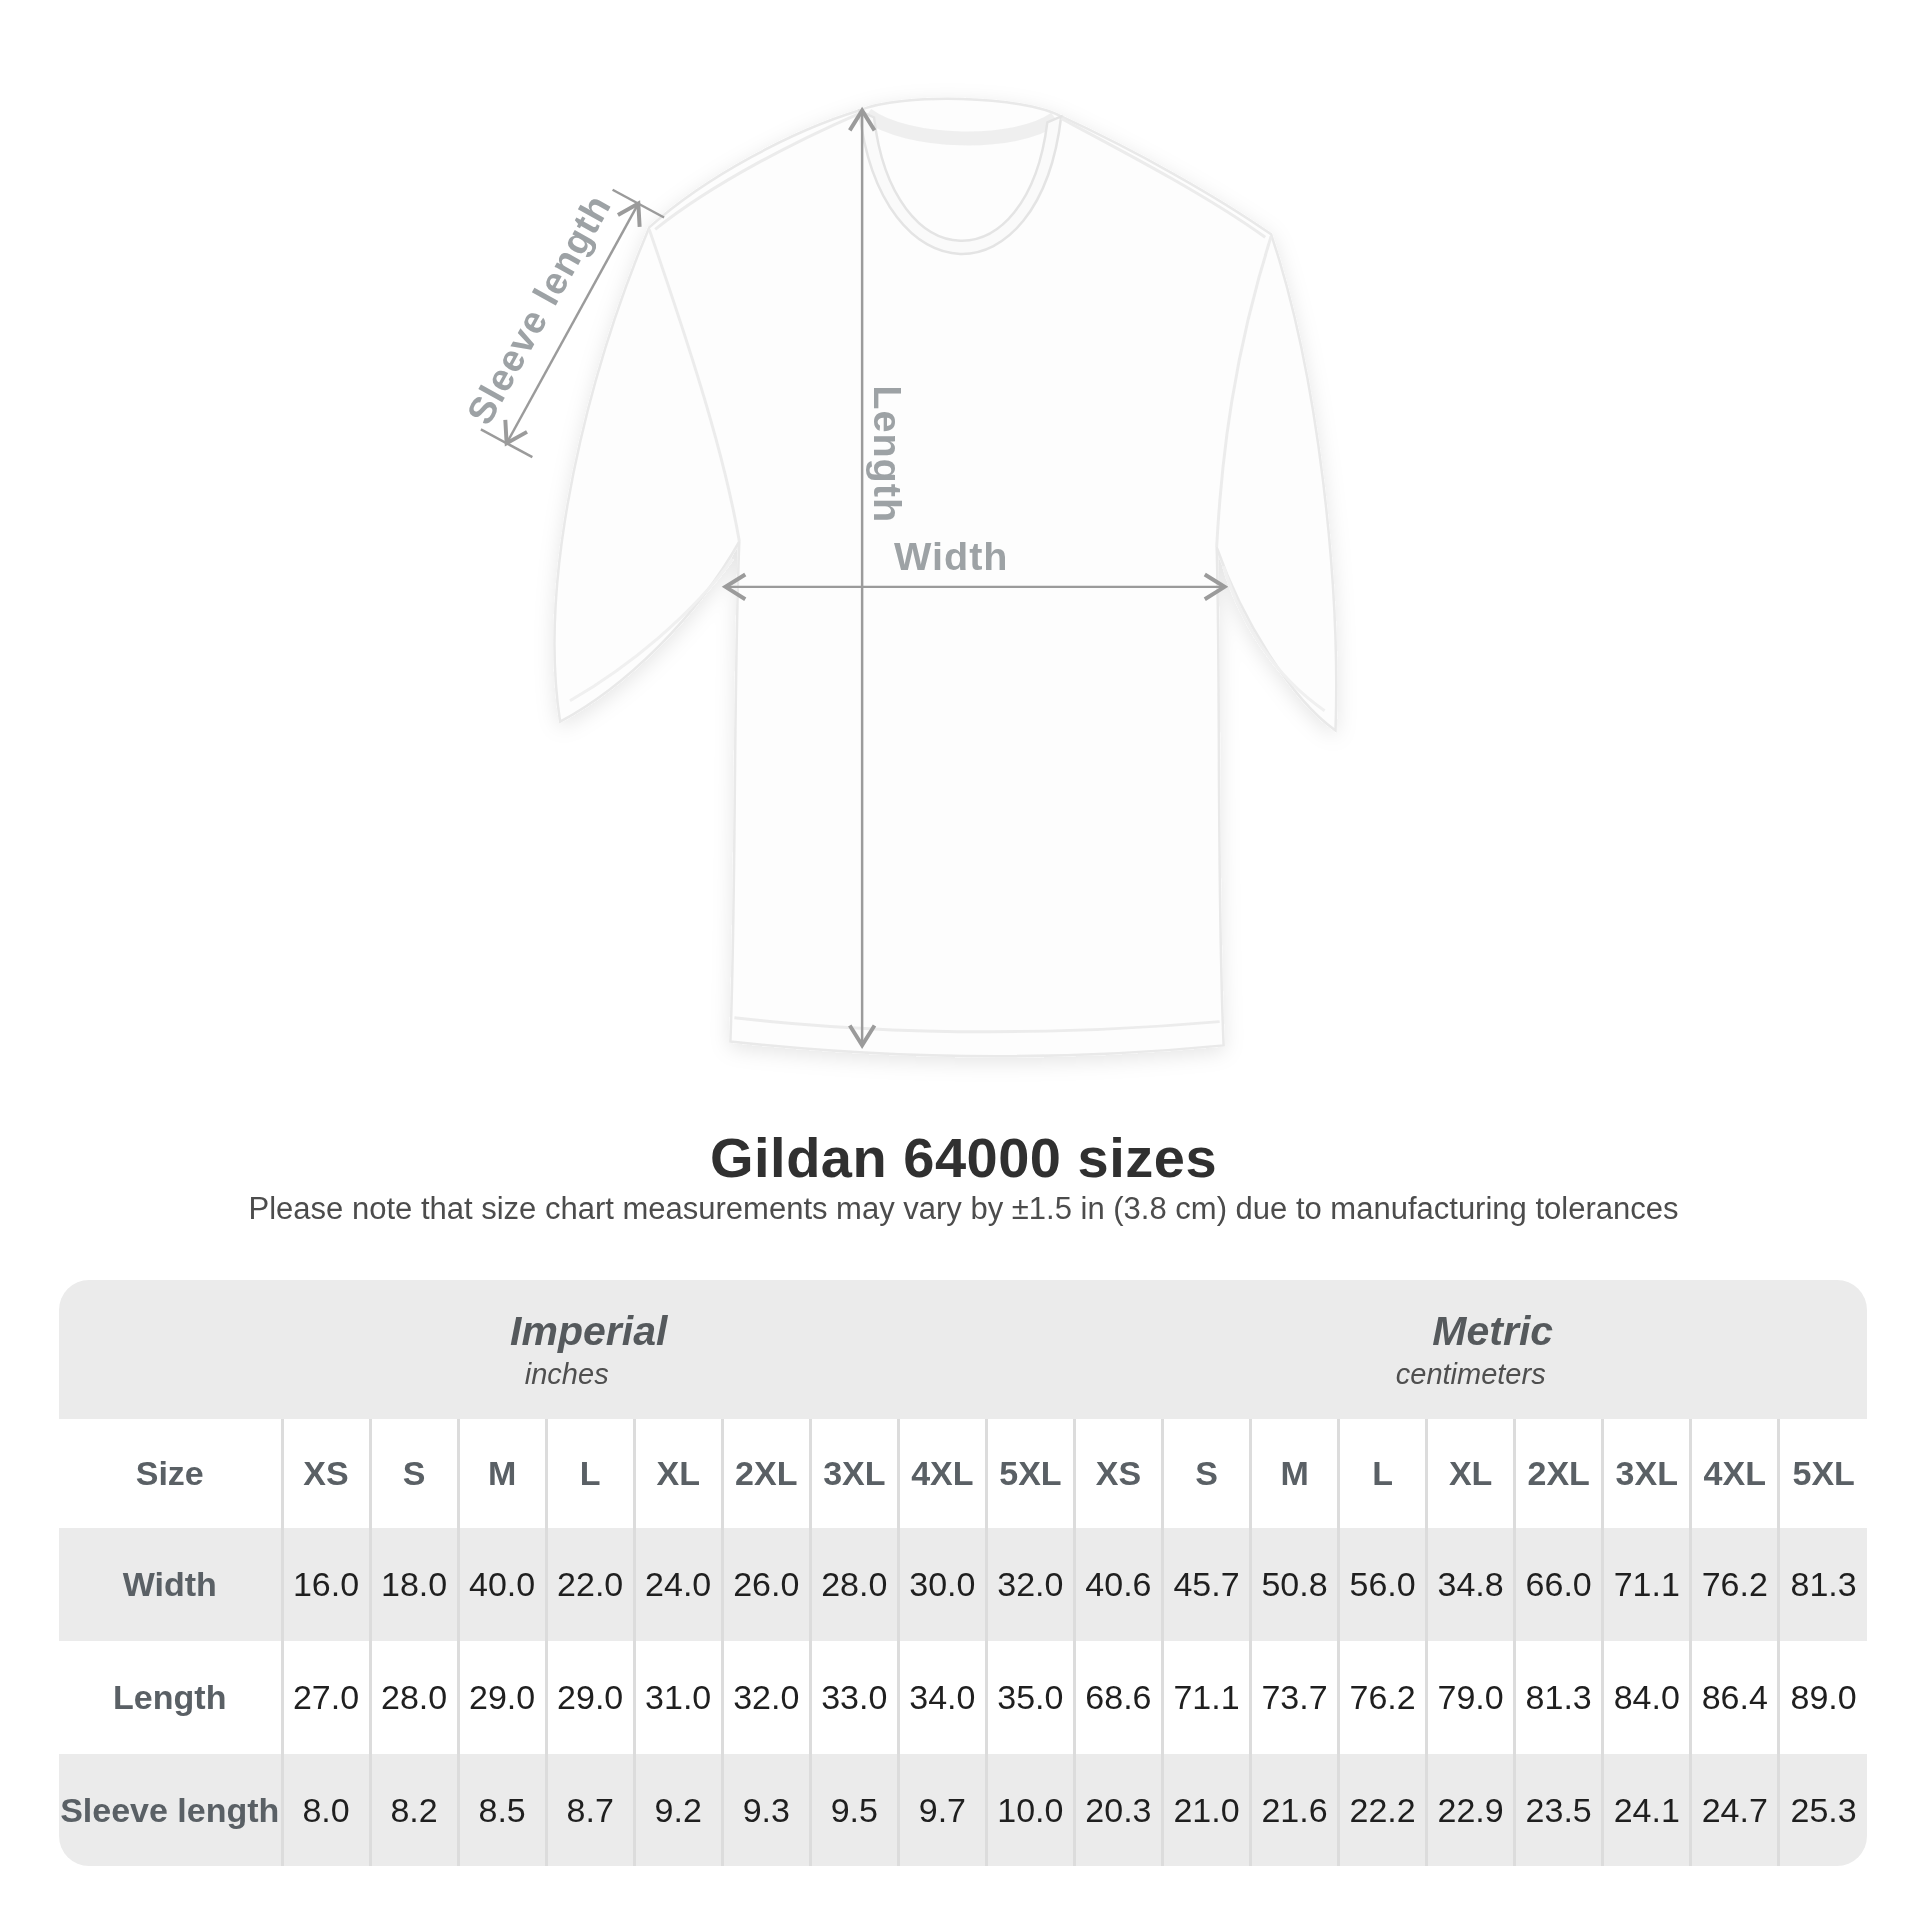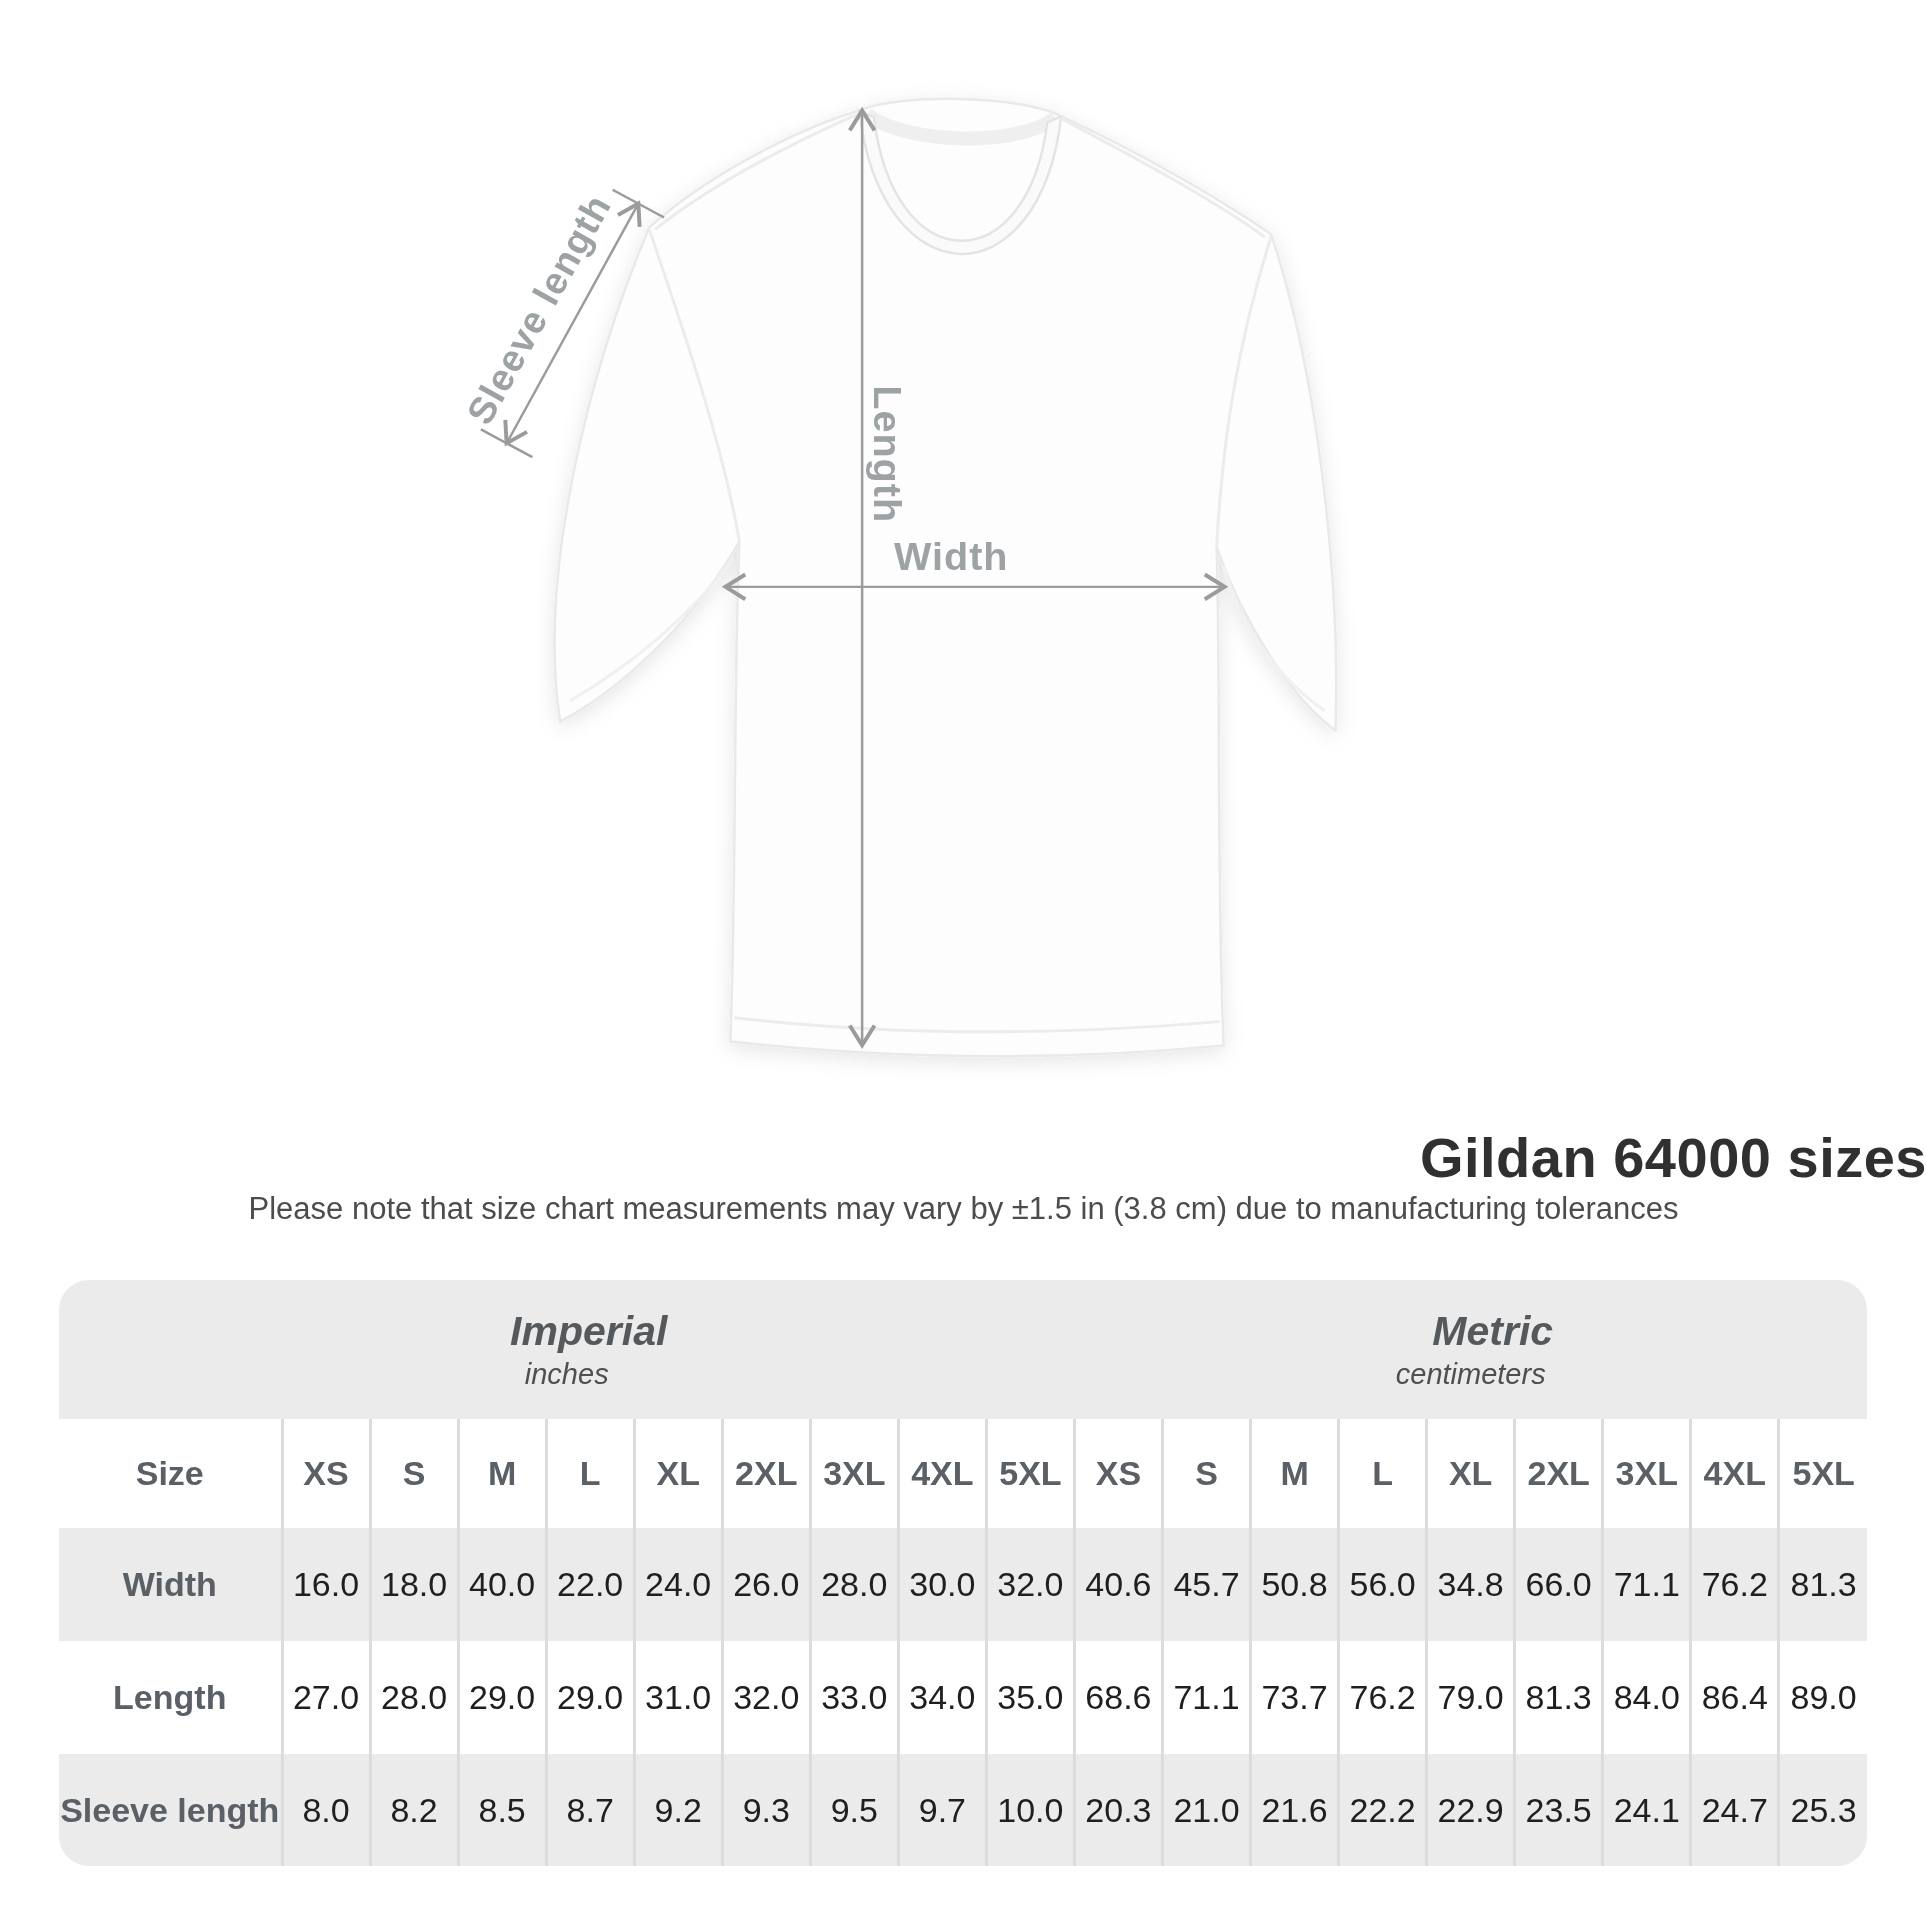"Gildan 64000 sizes" .title { text-align: right -> center }
